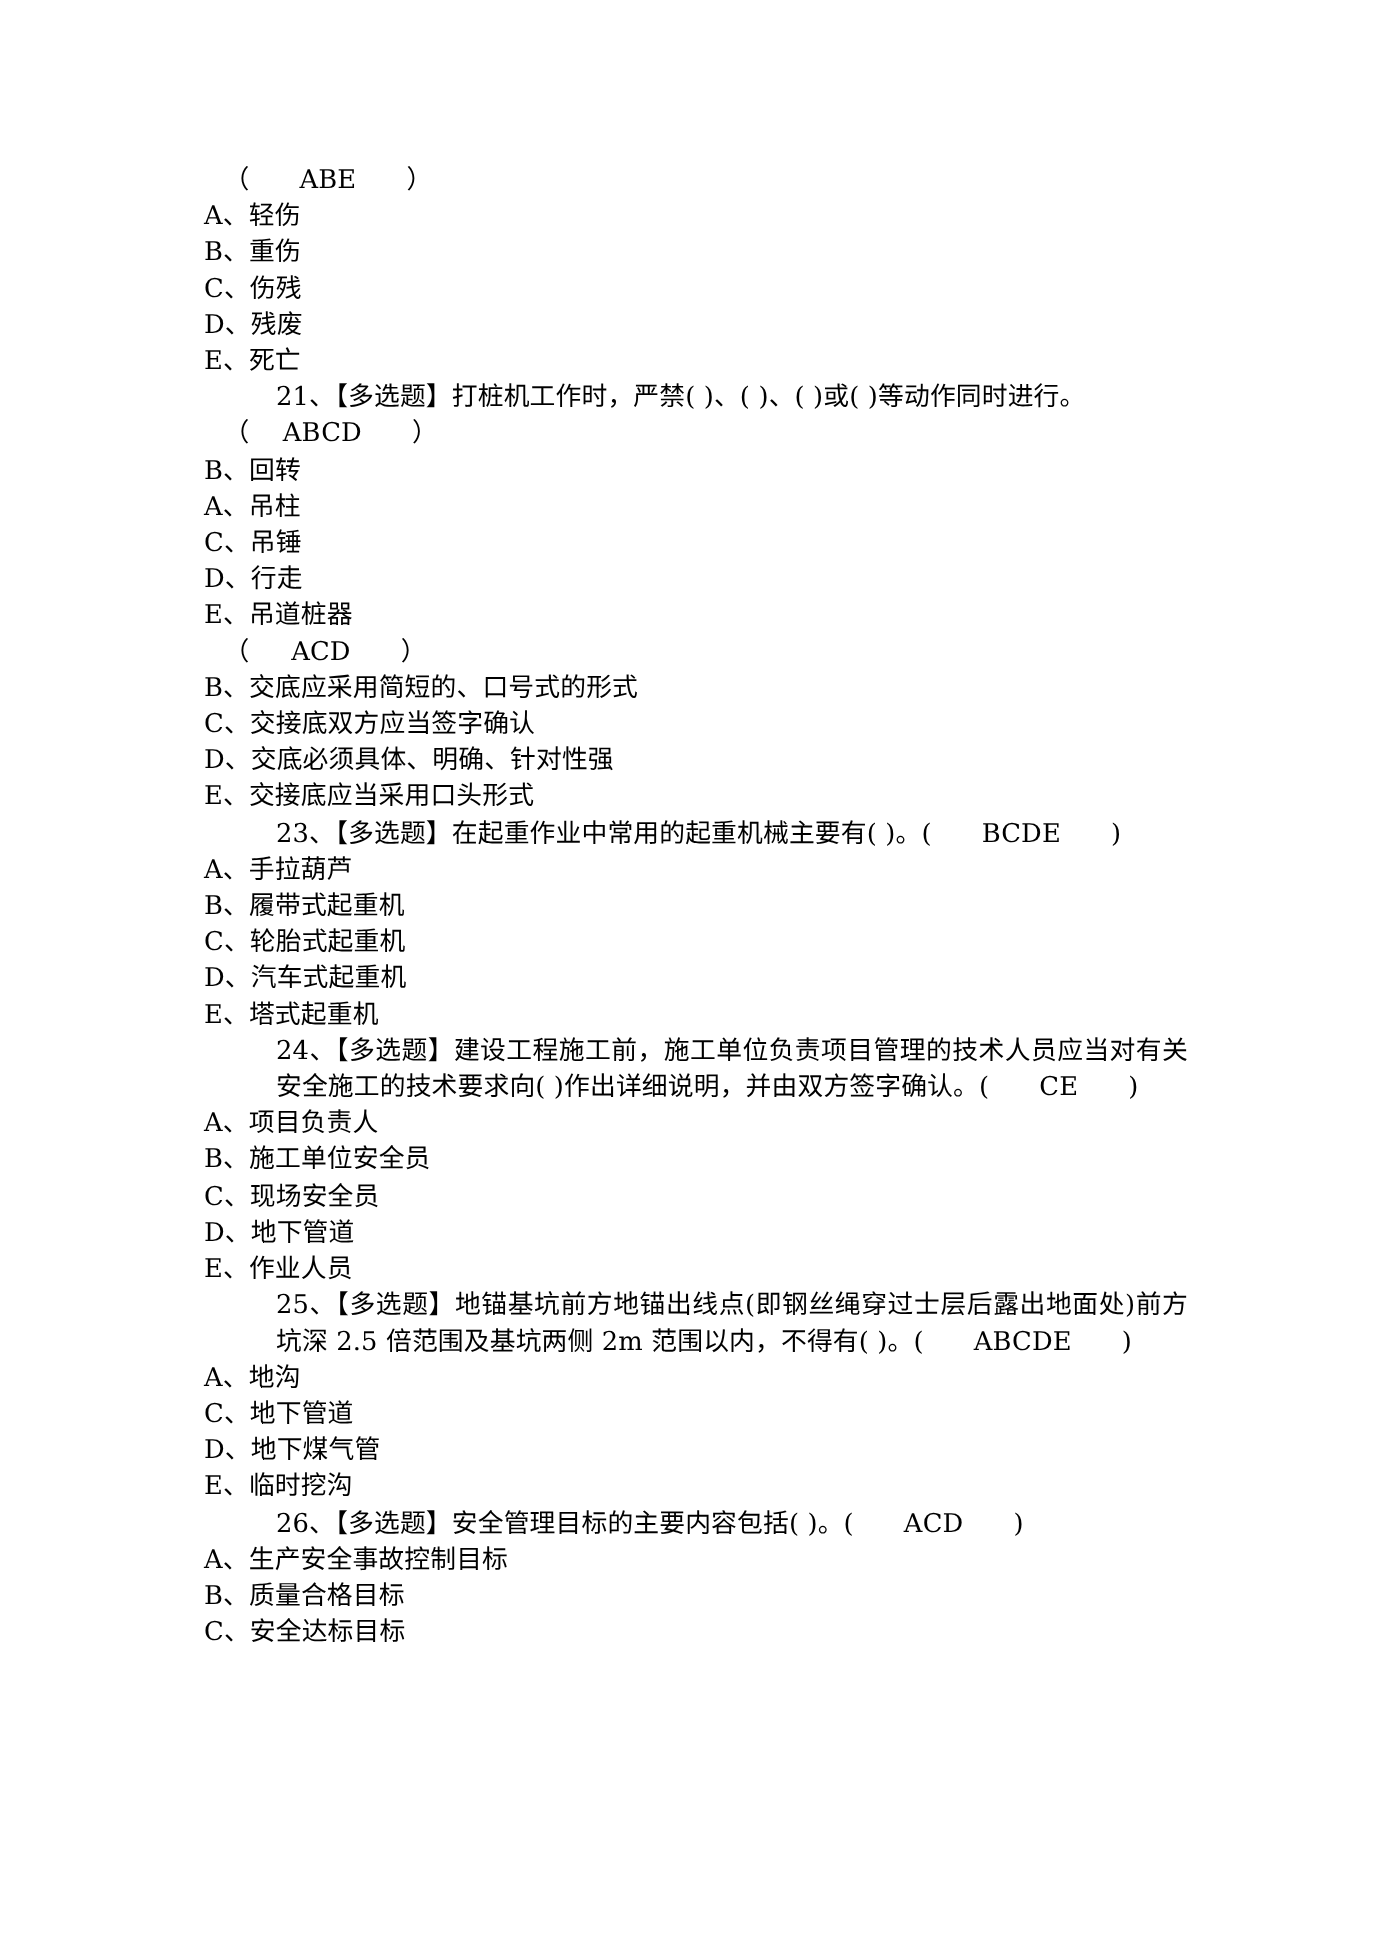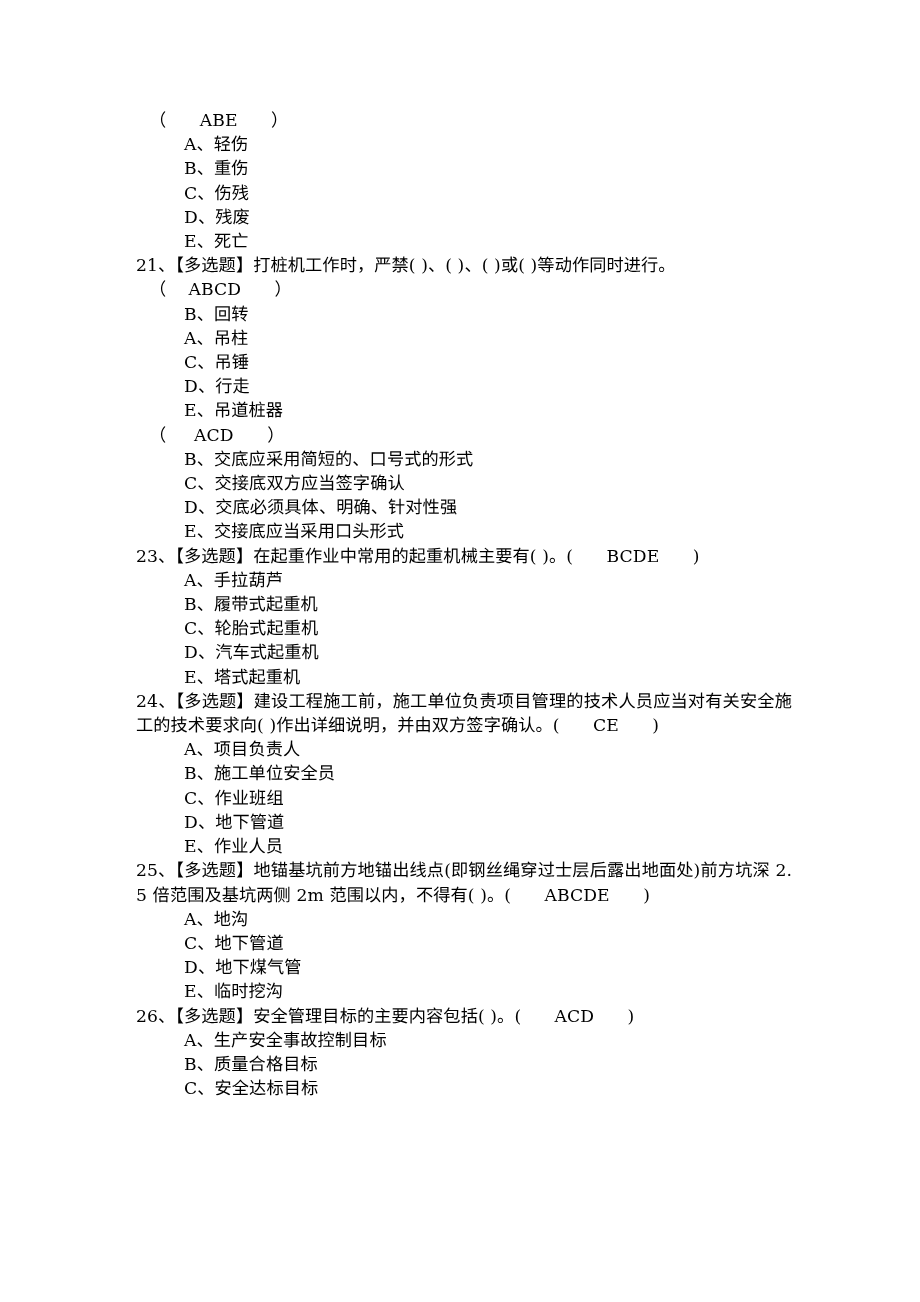"A、轻伤" .option-line { margin-left: 48px -> none }
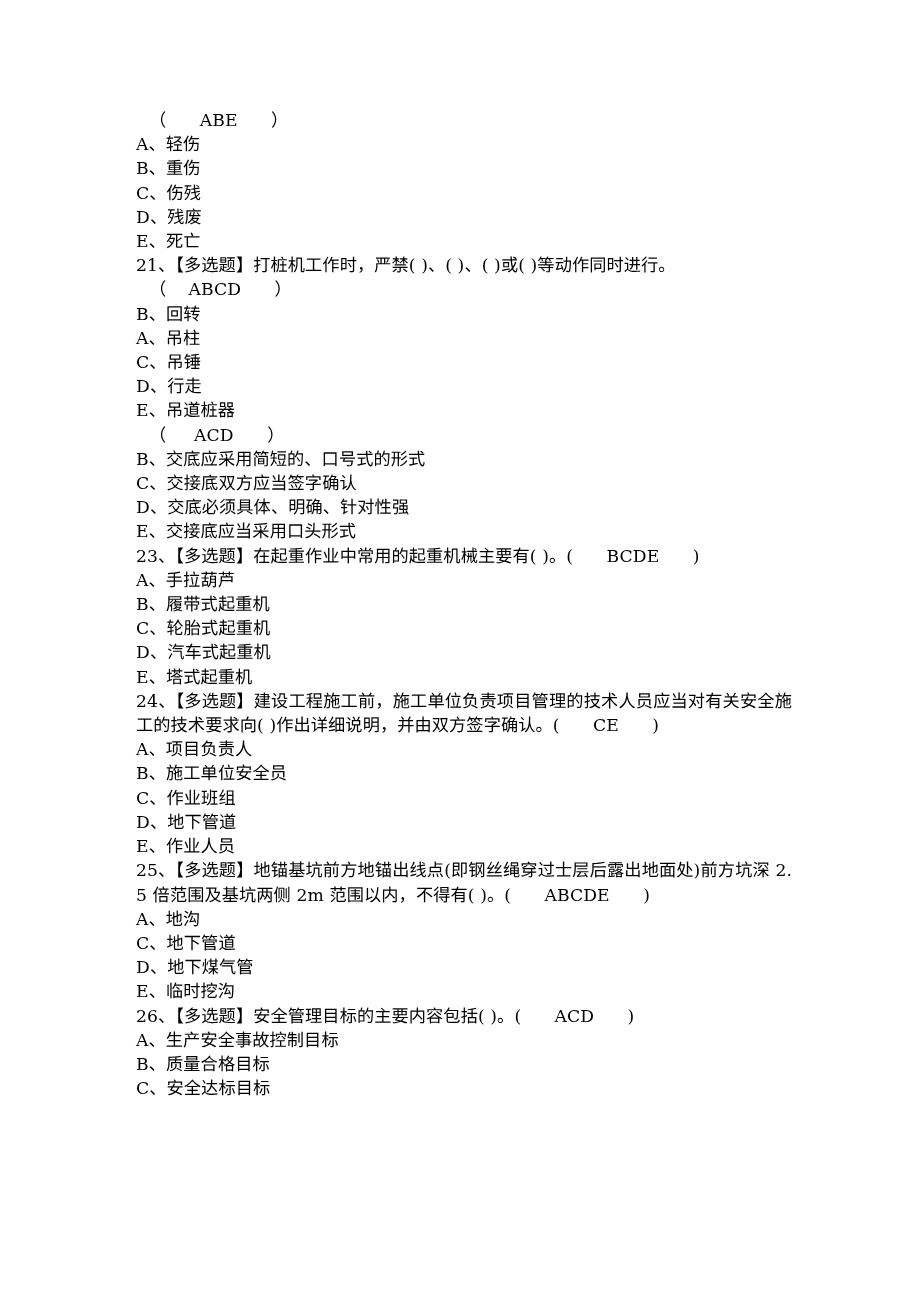"21、【多选题】打桩机工作时，严禁( )、( )、( )或( )等动作同时进行。" .q-line { margin-left: none -> 48px }
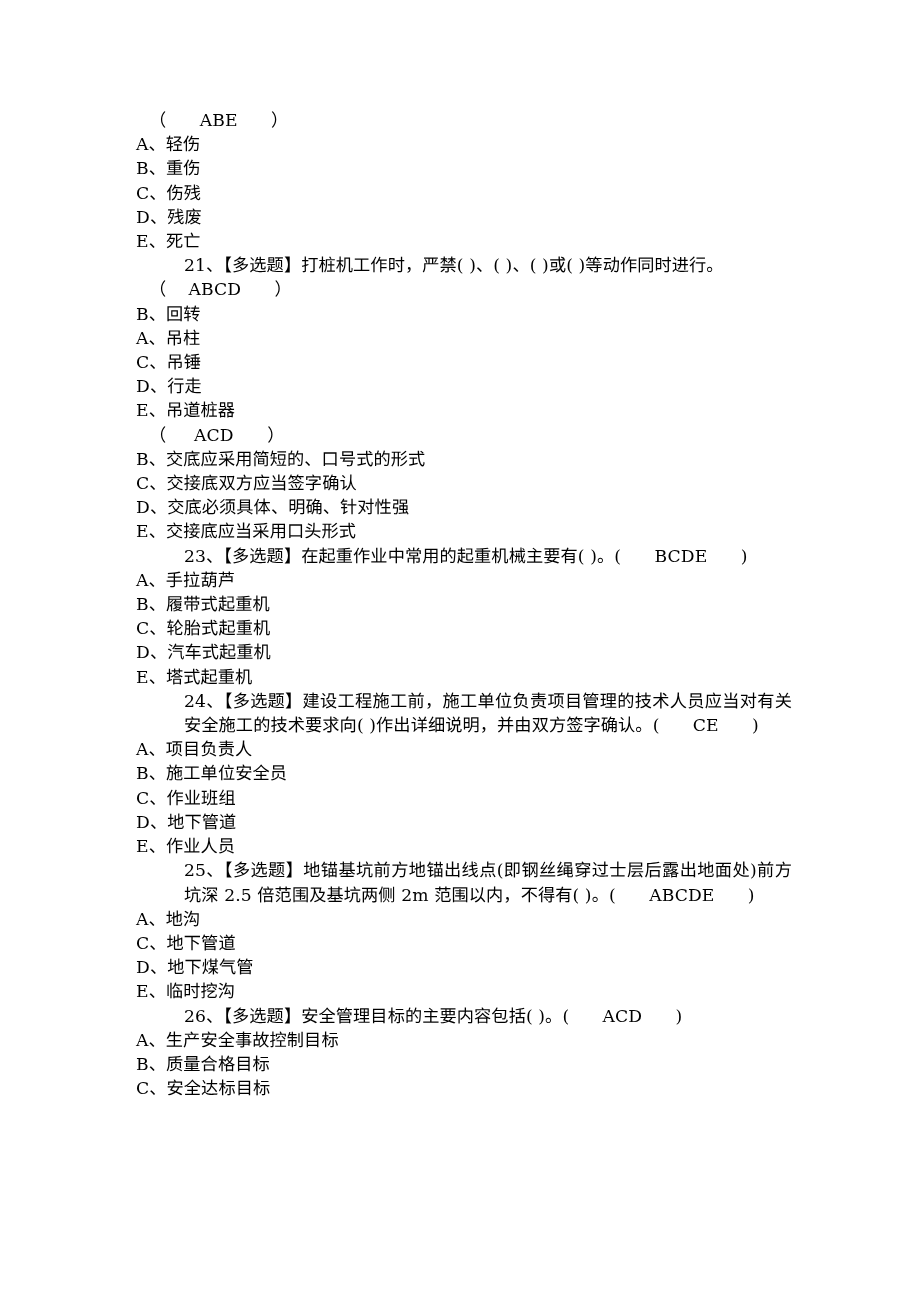"C、作业班组" div.line { text: 作业班组 -> 现场安全员 }
